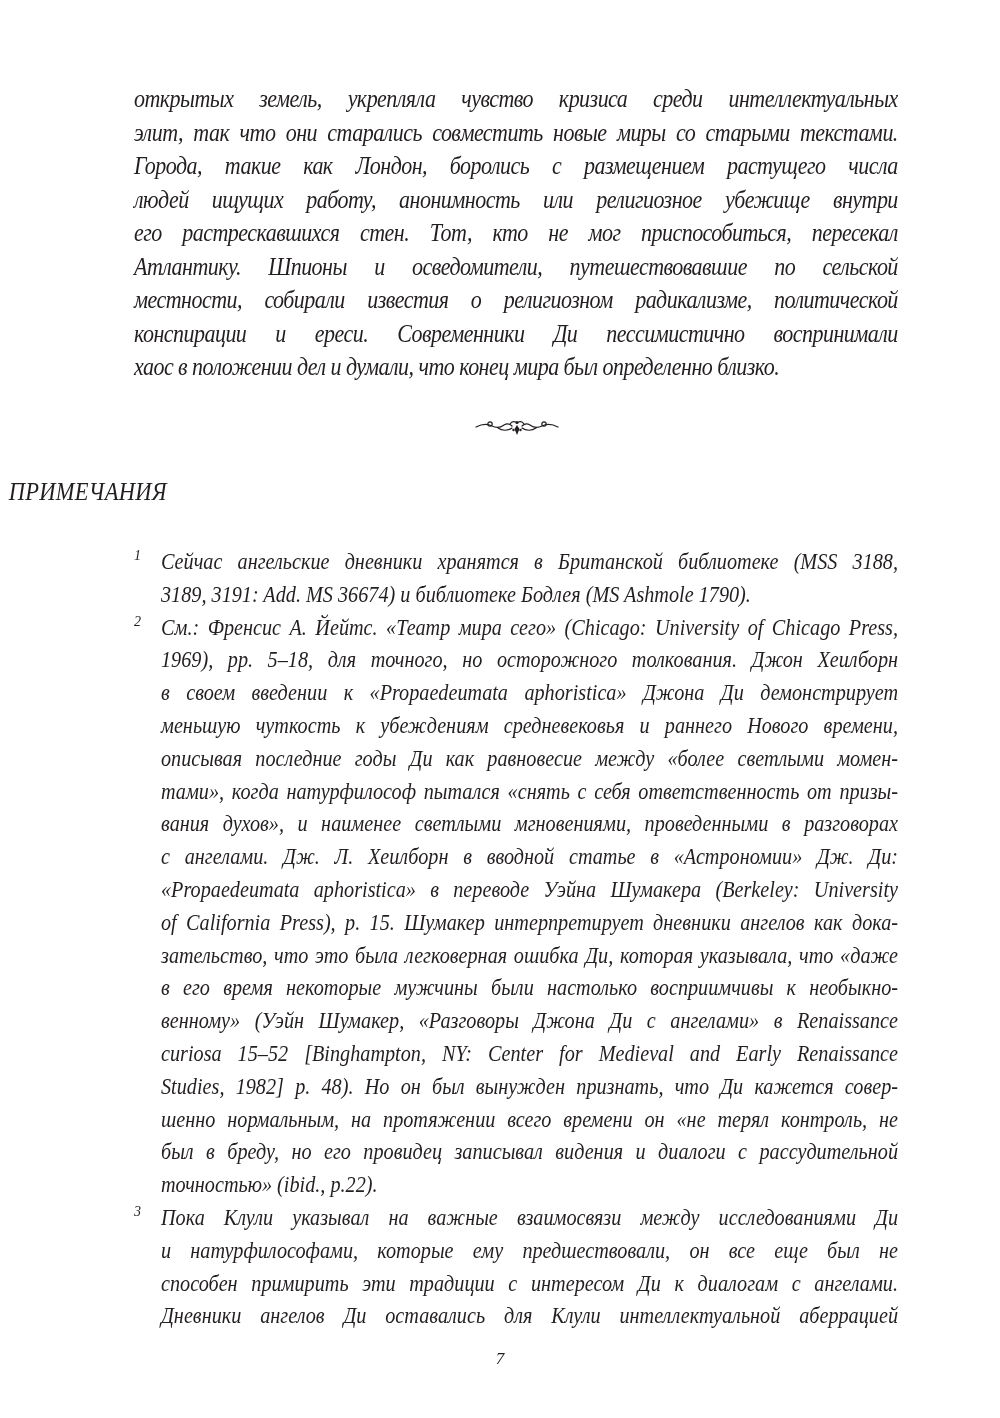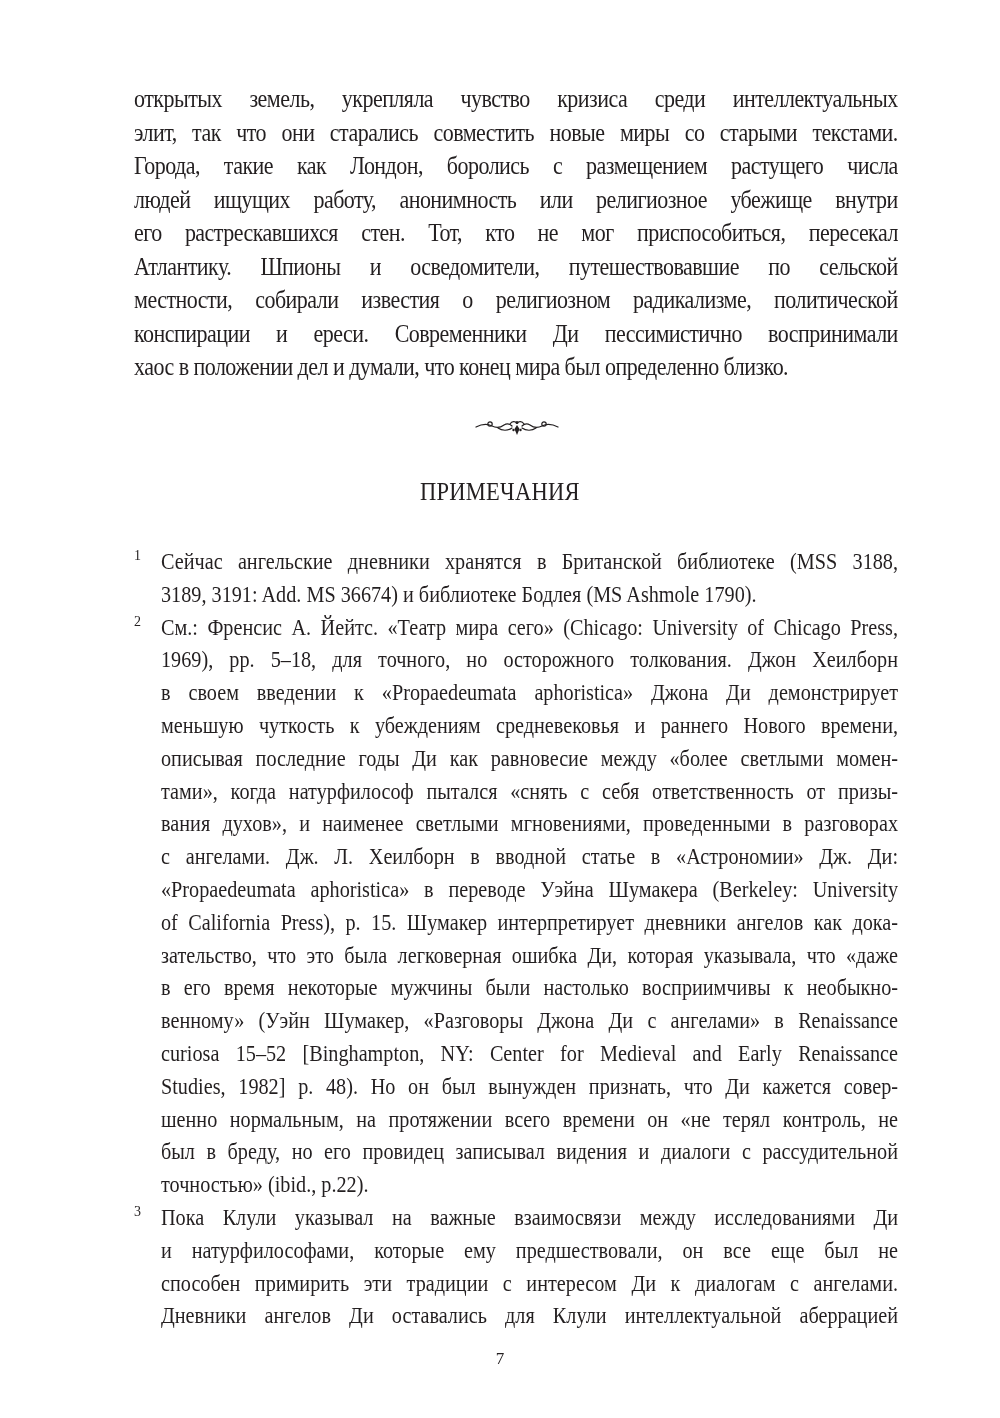"открытых земель, укрепляла чувство" .page { font-style: none -> italic }
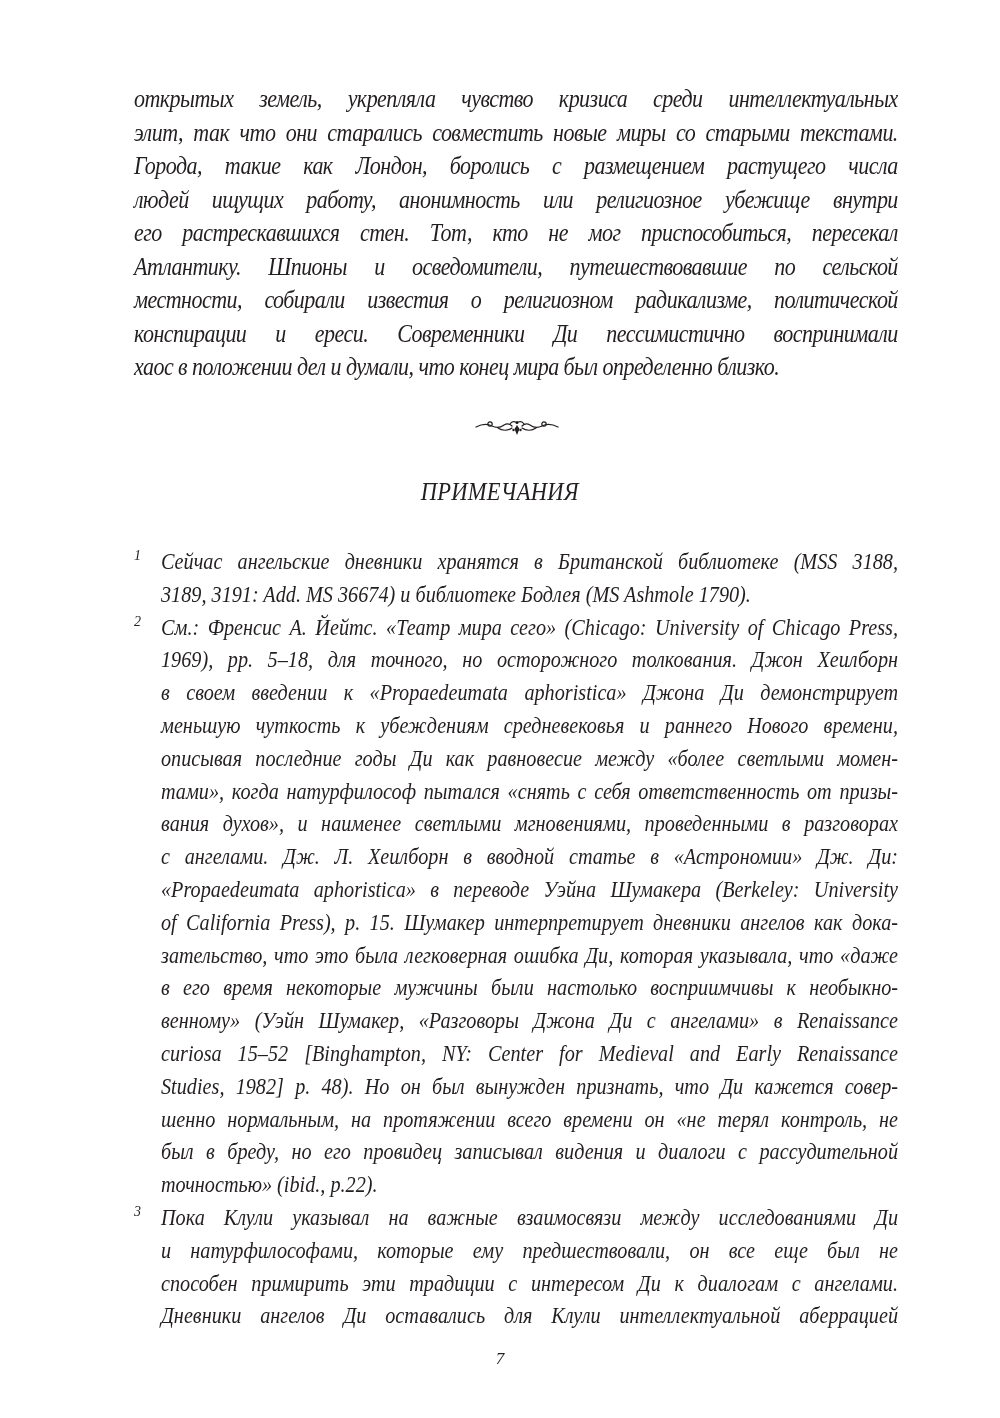"ПРИМЕЧАНИЯ" .notes-title { text-align: center -> left }
